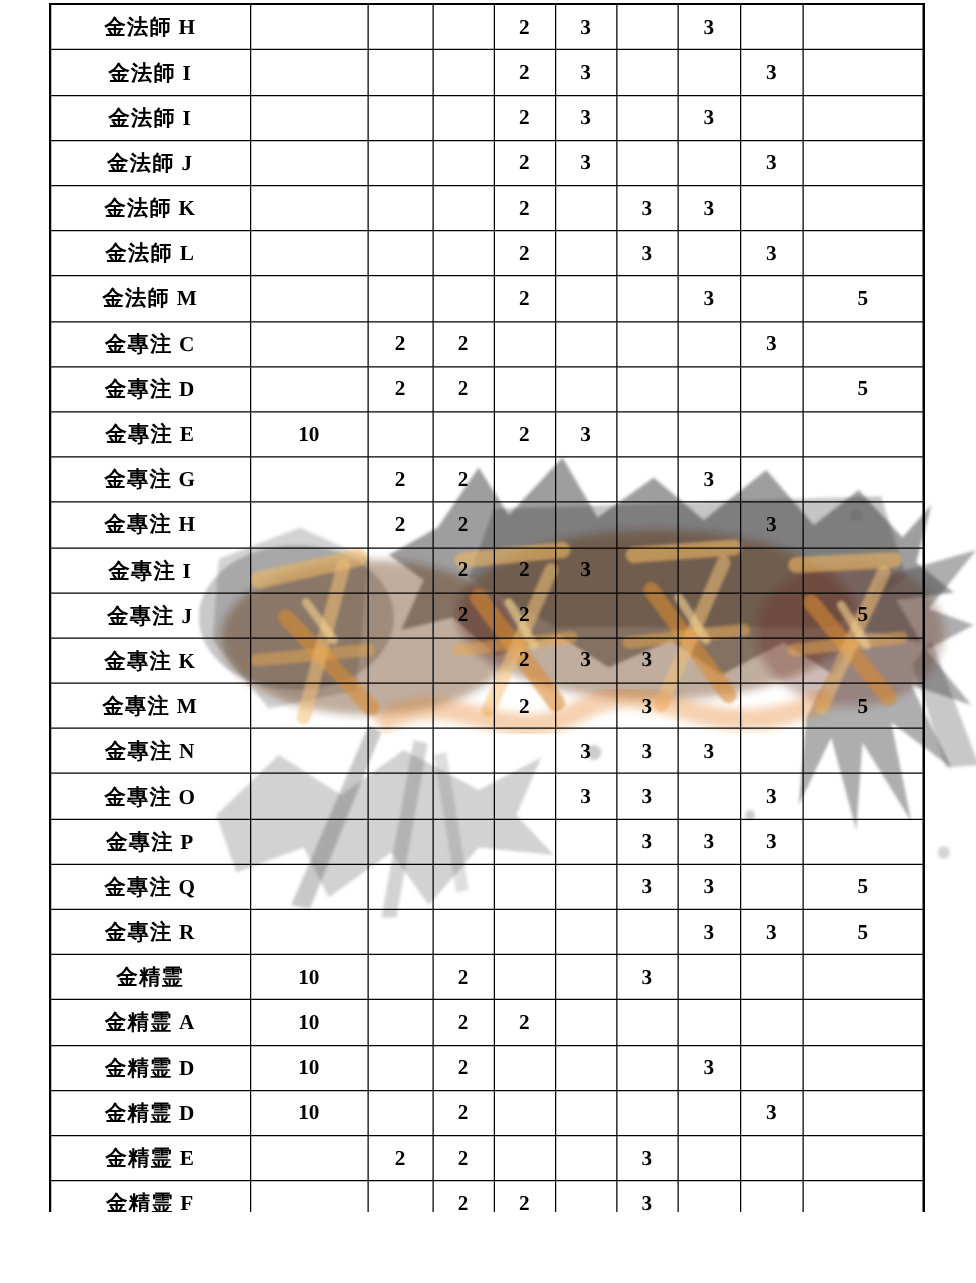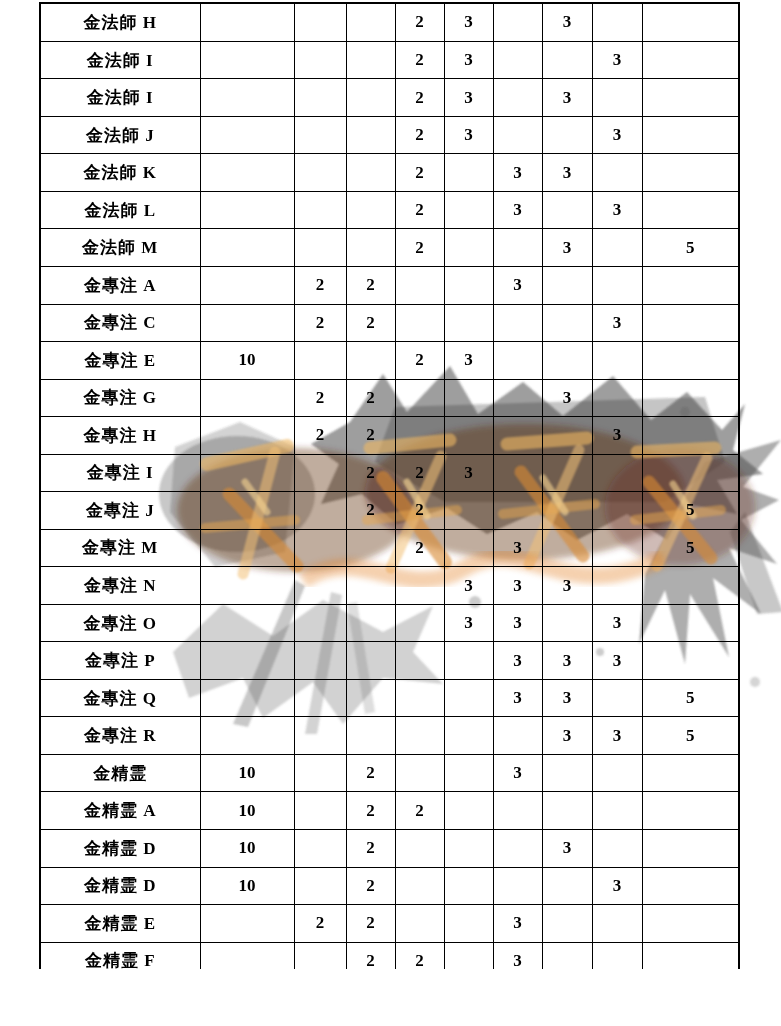"金專注 A" tr { html: <tr> <td>金專注 A</td> <td></td> <td>2</td> <td>2</td> <td></td> <td></td> <td>3</td> <td></td> <td></td> <td></td> </tr> -> none }
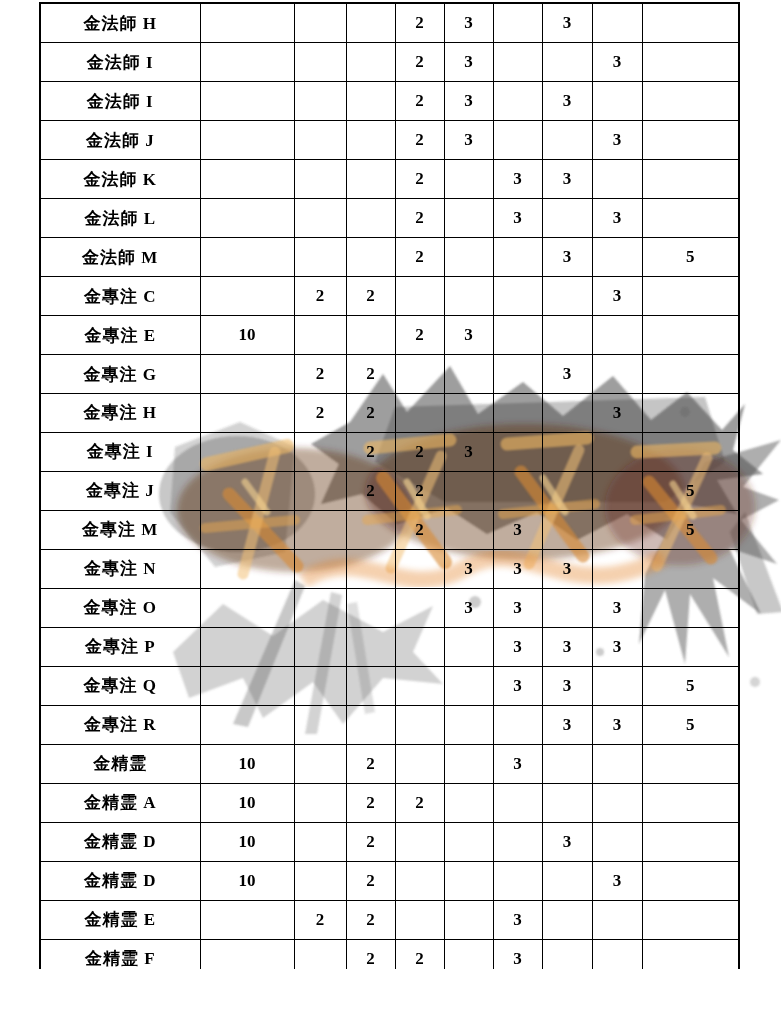"金專注 D" tr { html: none -> <tr> <td>金專注 D</td> <td></td> <td>2</td> <td>2</td> <td></td> <td></td> <td></td> <td></td> <td></td> <td>5</td> </tr> }
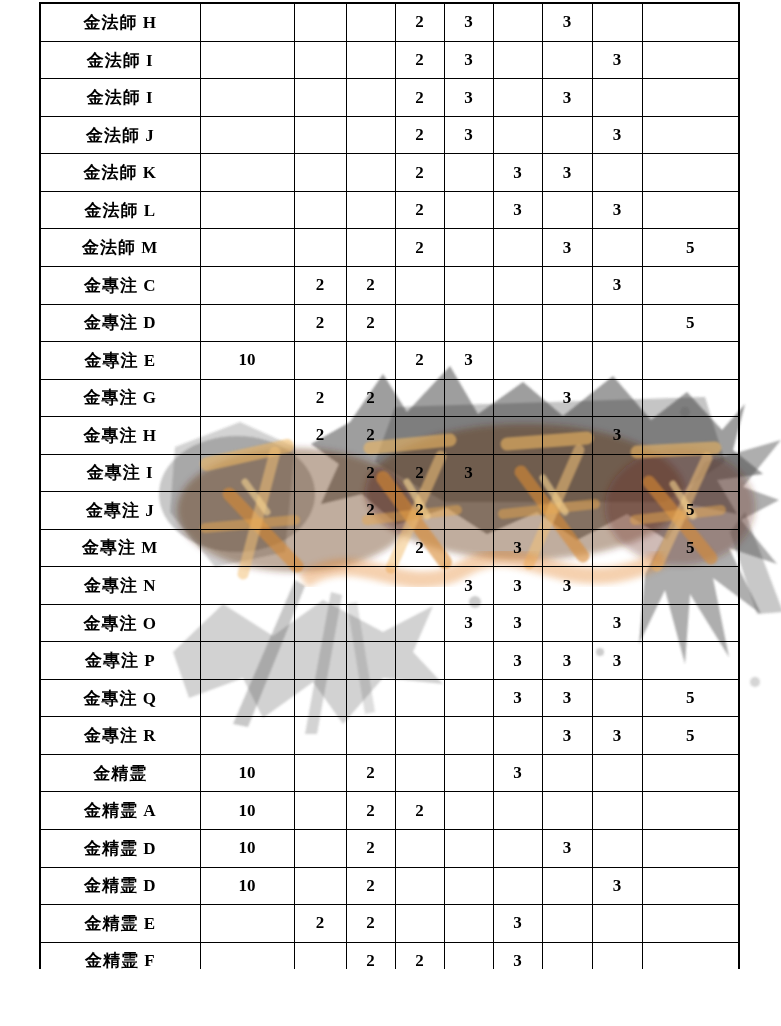"金專注 K" tr { html: none -> <tr> <td>金專注 K</td> <td></td> <td></td> <td></td> <td>2</td> <td>3</td> <td>3</td> <td></td> <td></td> <td></td> </tr> }
